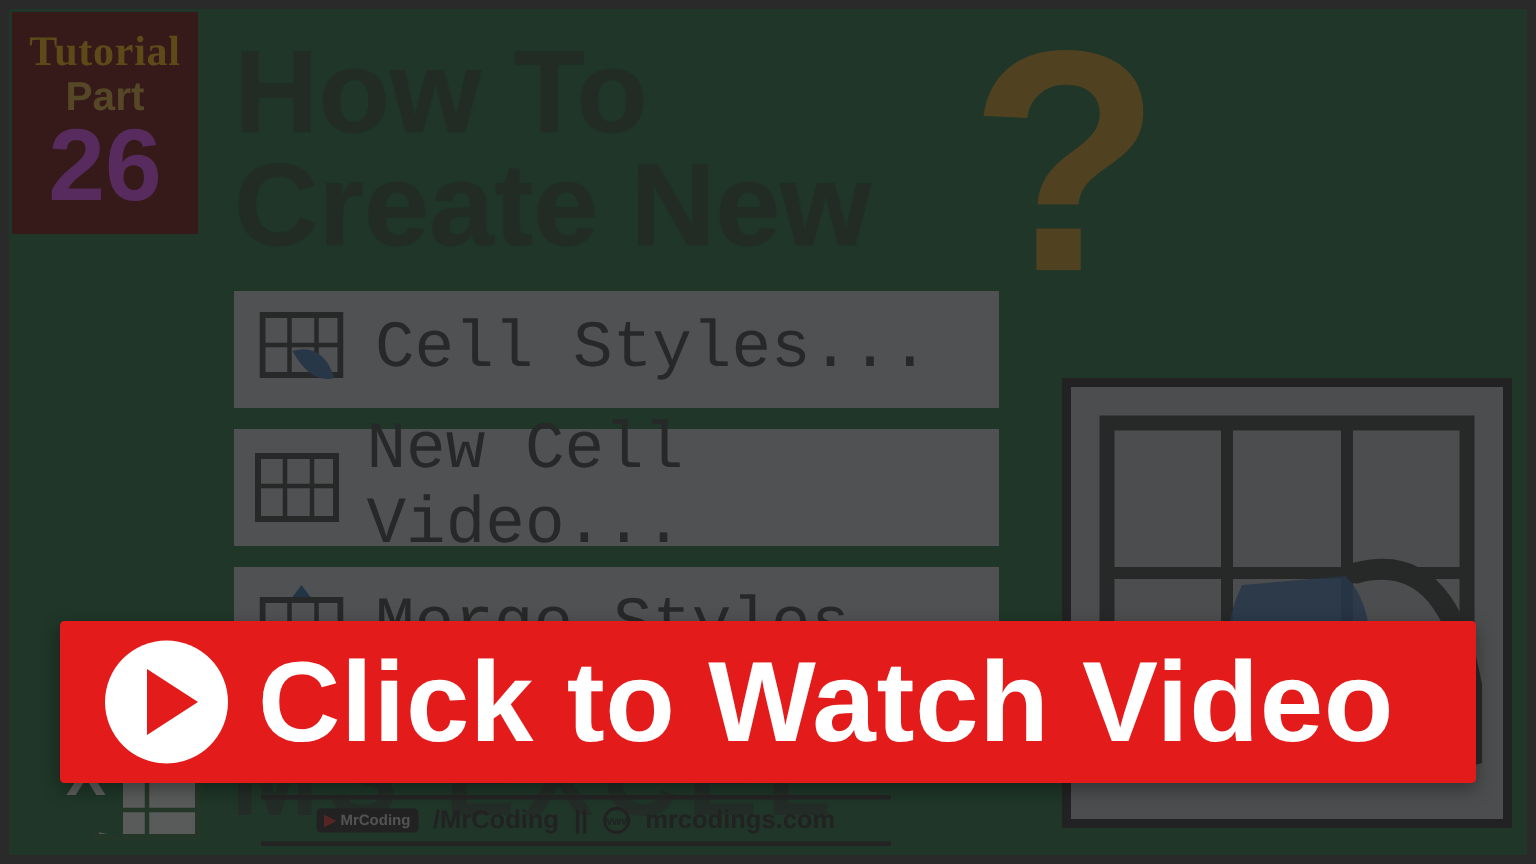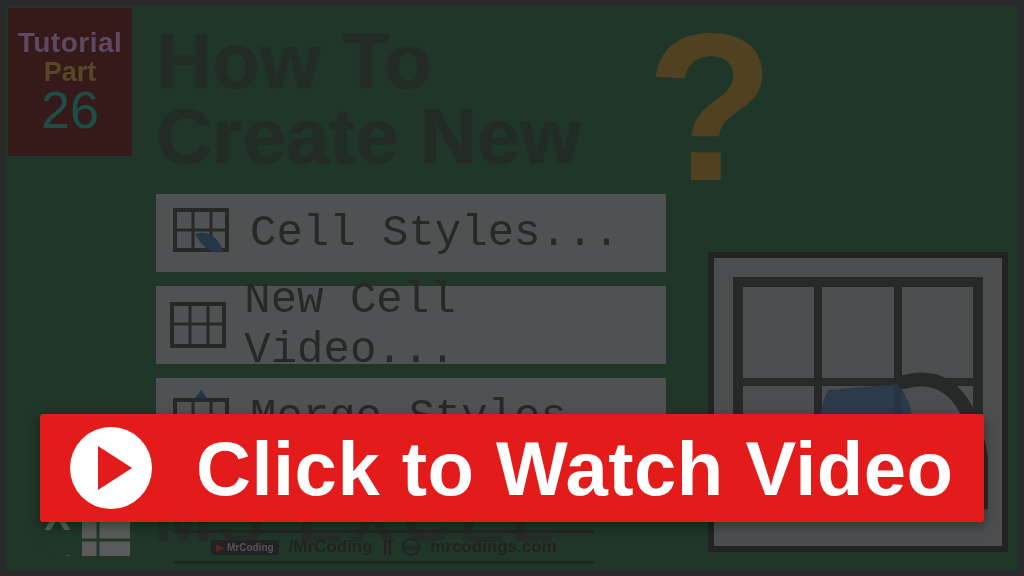"Tutorial" .badge .t1 { color: #f0abfc -> #eab308; font-family: none -> Liberation Serif, serif }
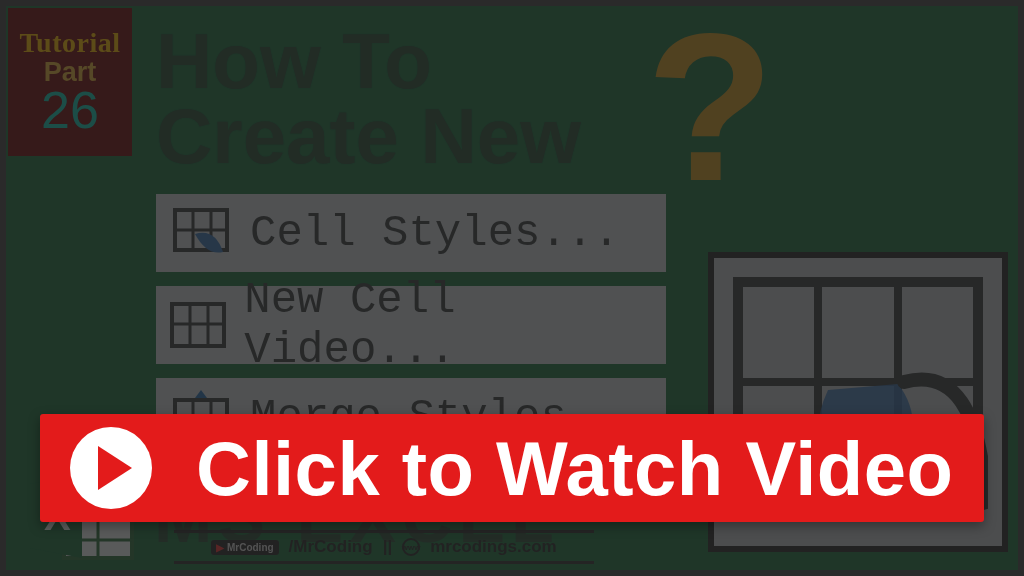"26" .badge .num { color: #14b8a6 -> #d946ef; font-size: 52px -> 68px; font-weight: 400 -> 700 }
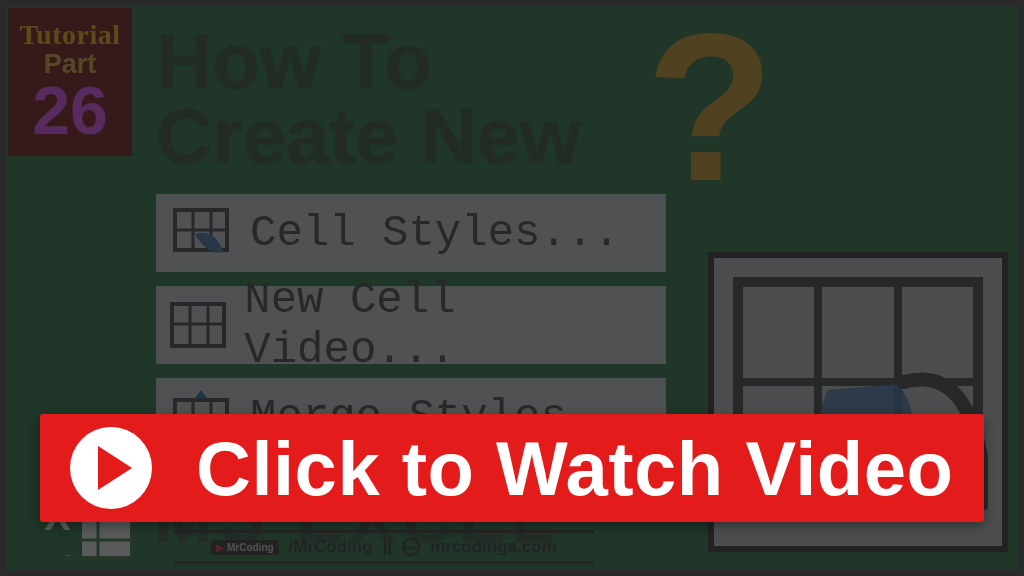"Click to Watch Video" .cta { gap: 44px -> 20px }
